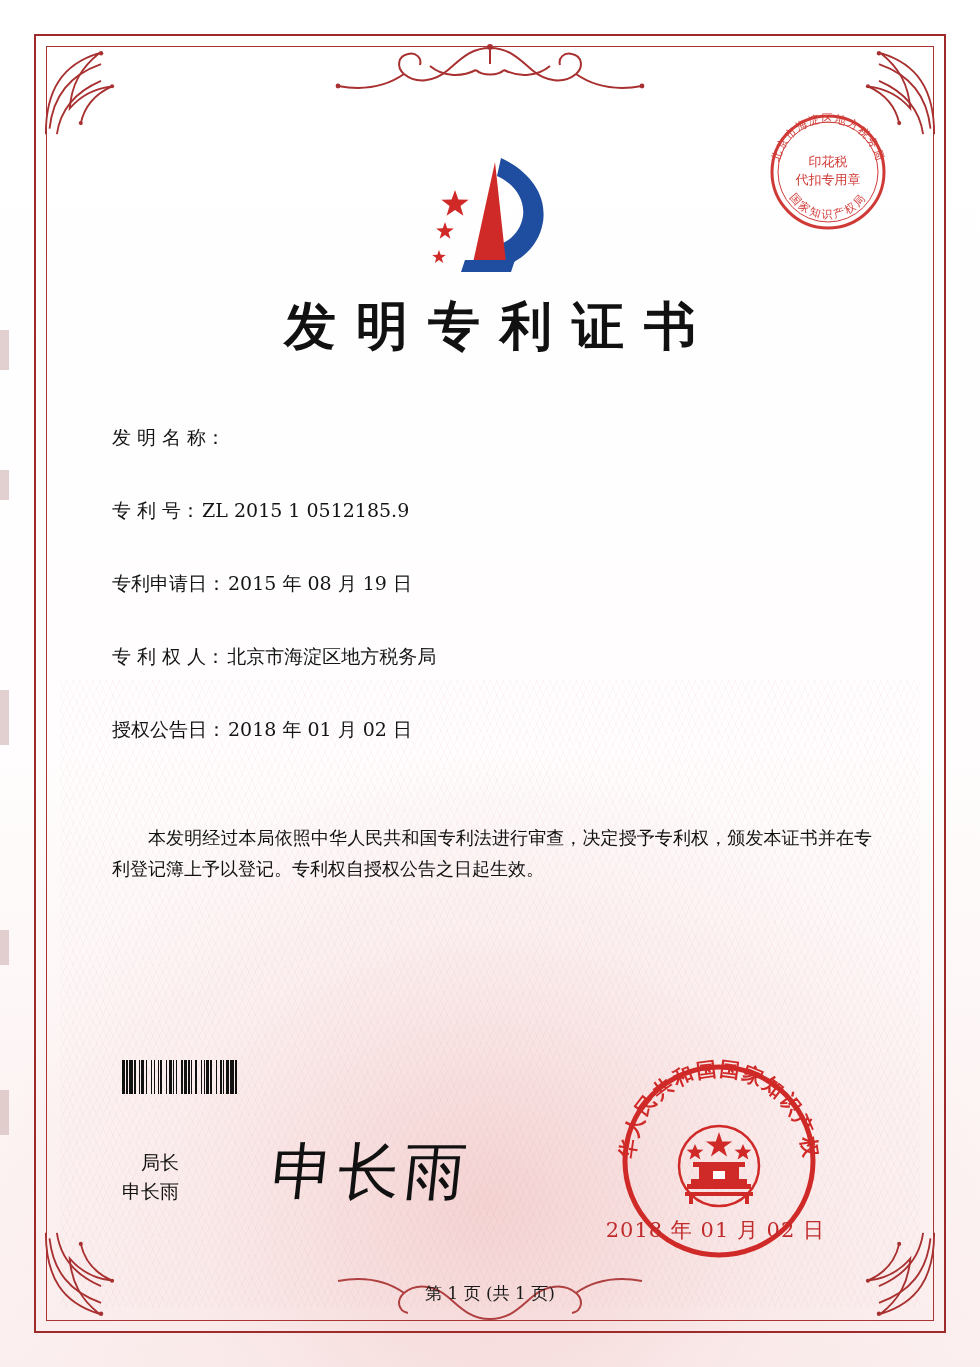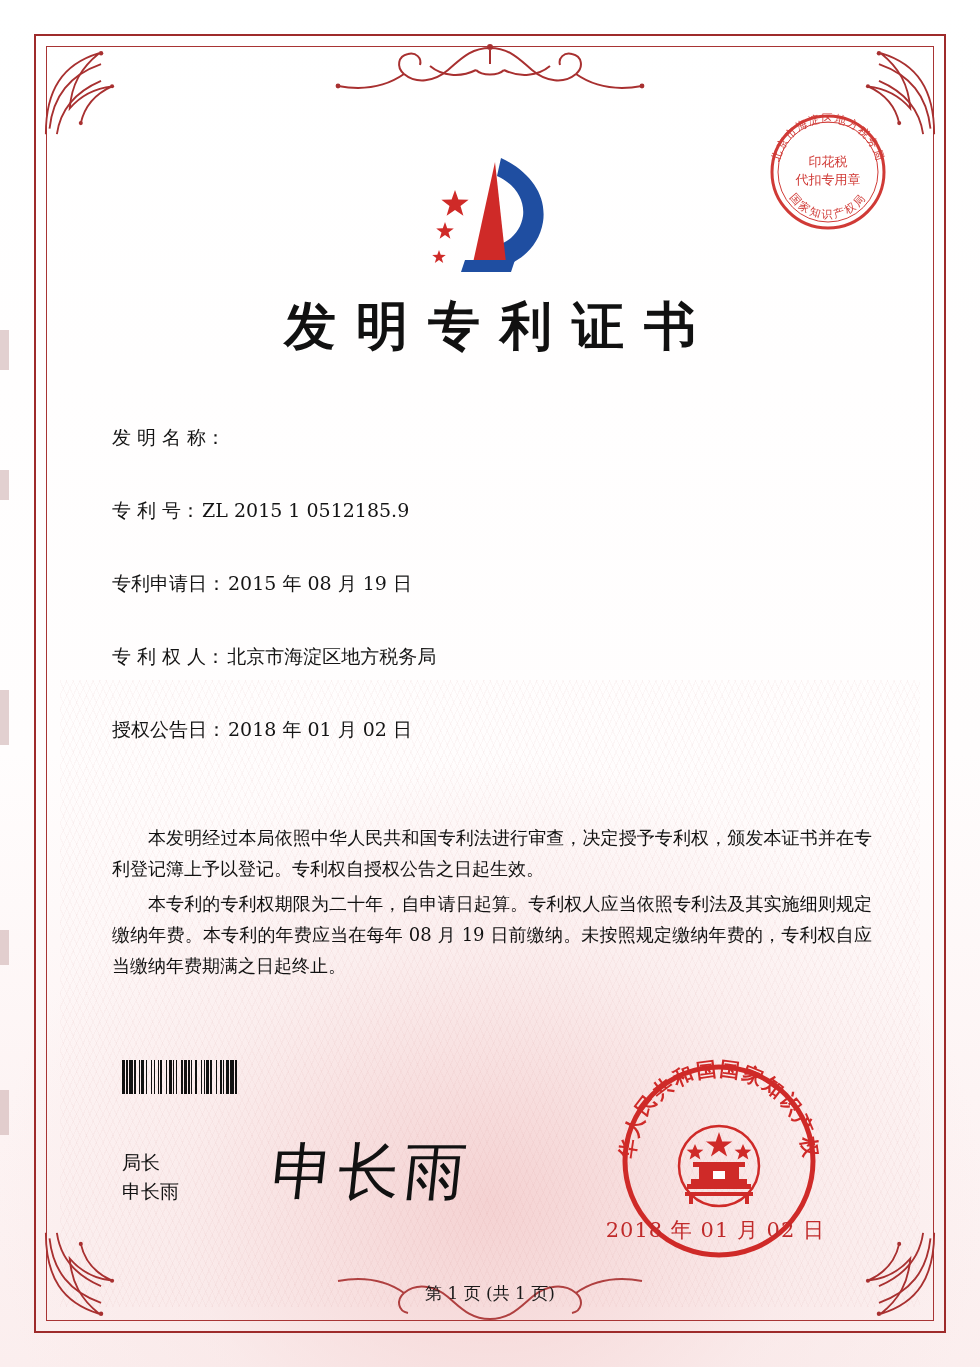"本专利的专利权期限为二十年，自申请日起算。专利权人应当依照专利法及其实施细则规定" p { html: <p>本专利的专利权期限为二十年，自申请日起算。专利权人应当依照专利法及其实施细则规定缴纳年费。本专利的年费应当在每年 08 月 19 日前缴纳。未按照规定缴纳年费的，专利权自应当缴纳年费期满之日起终止。</p> -> none }
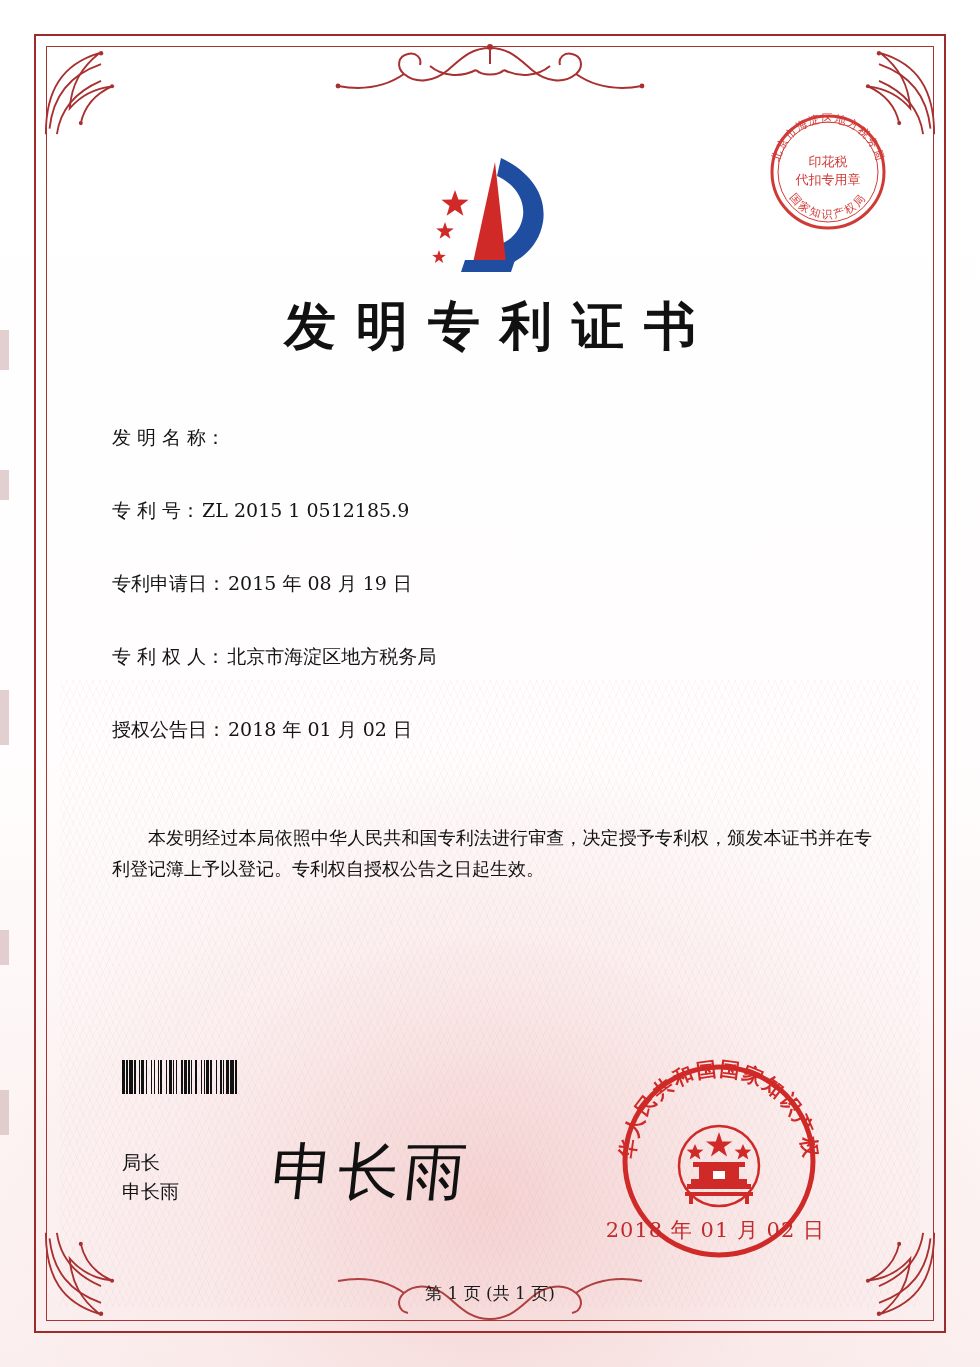"局长" .sig-block { text-align: none -> right }
